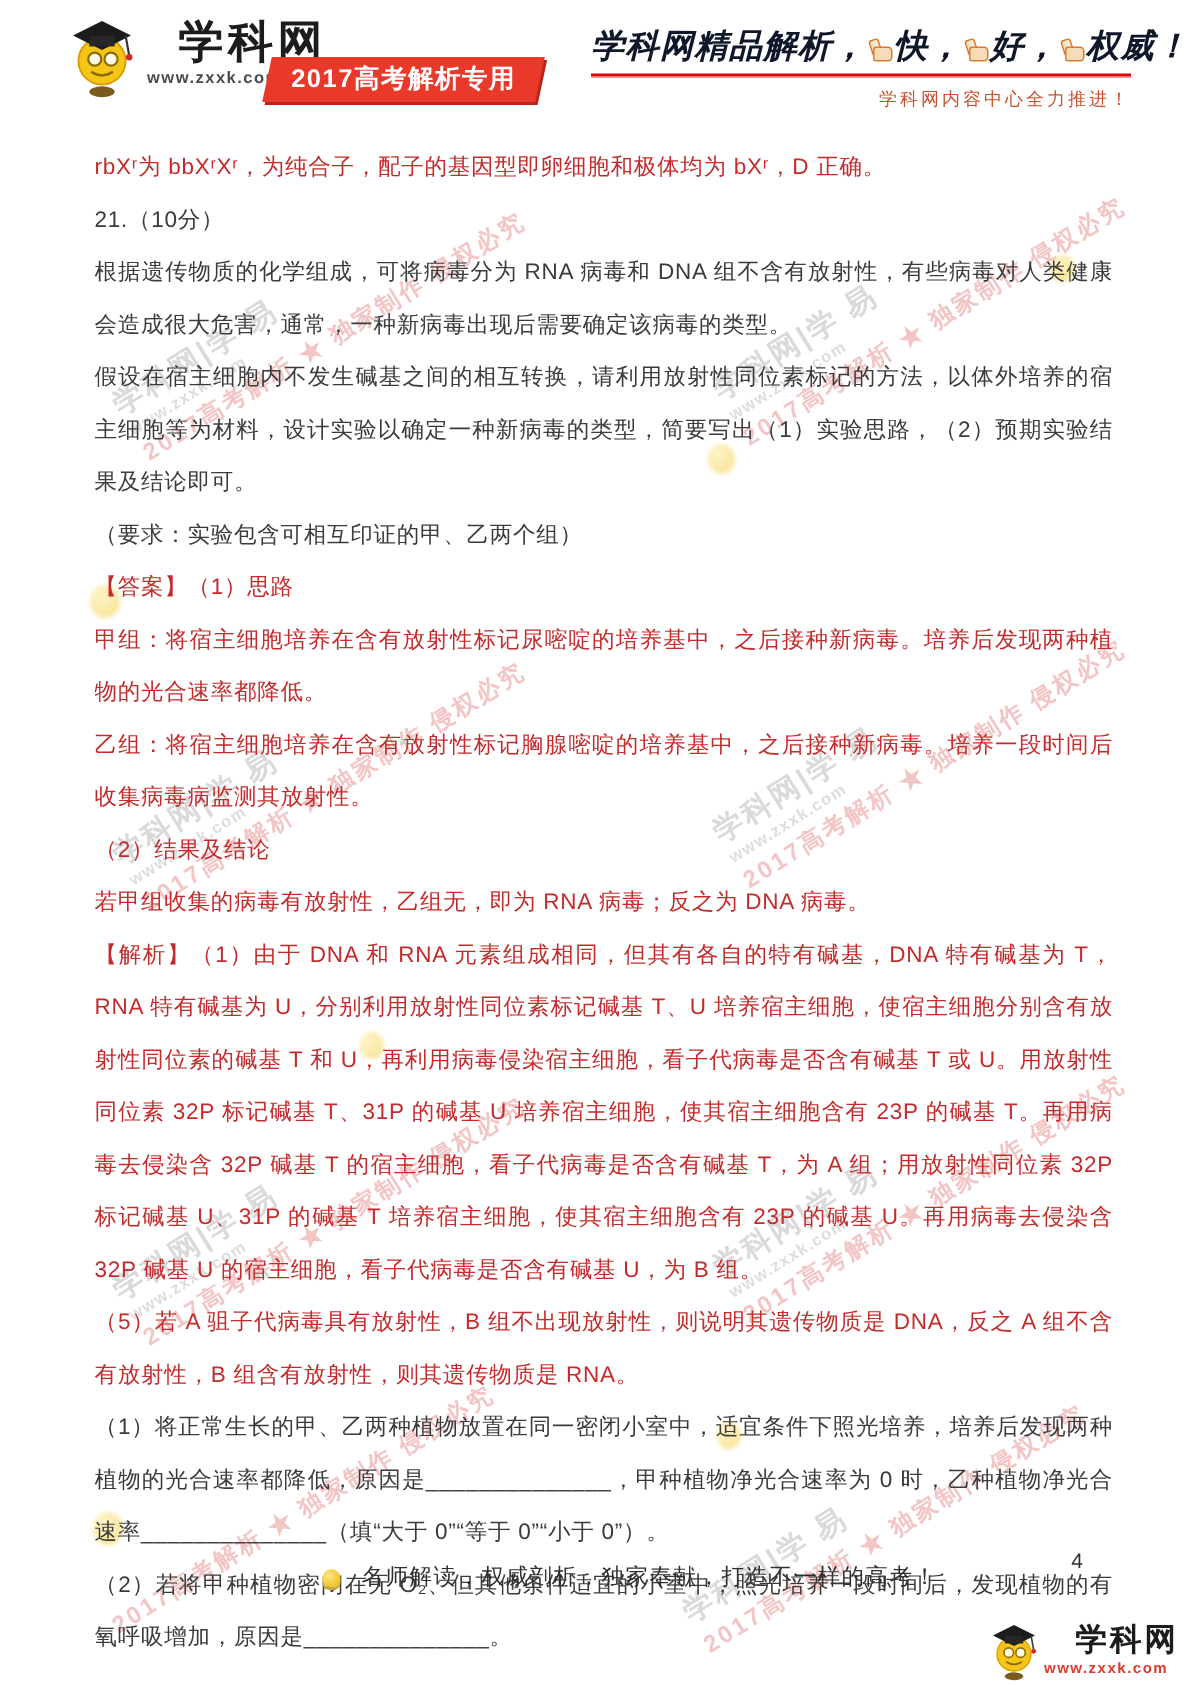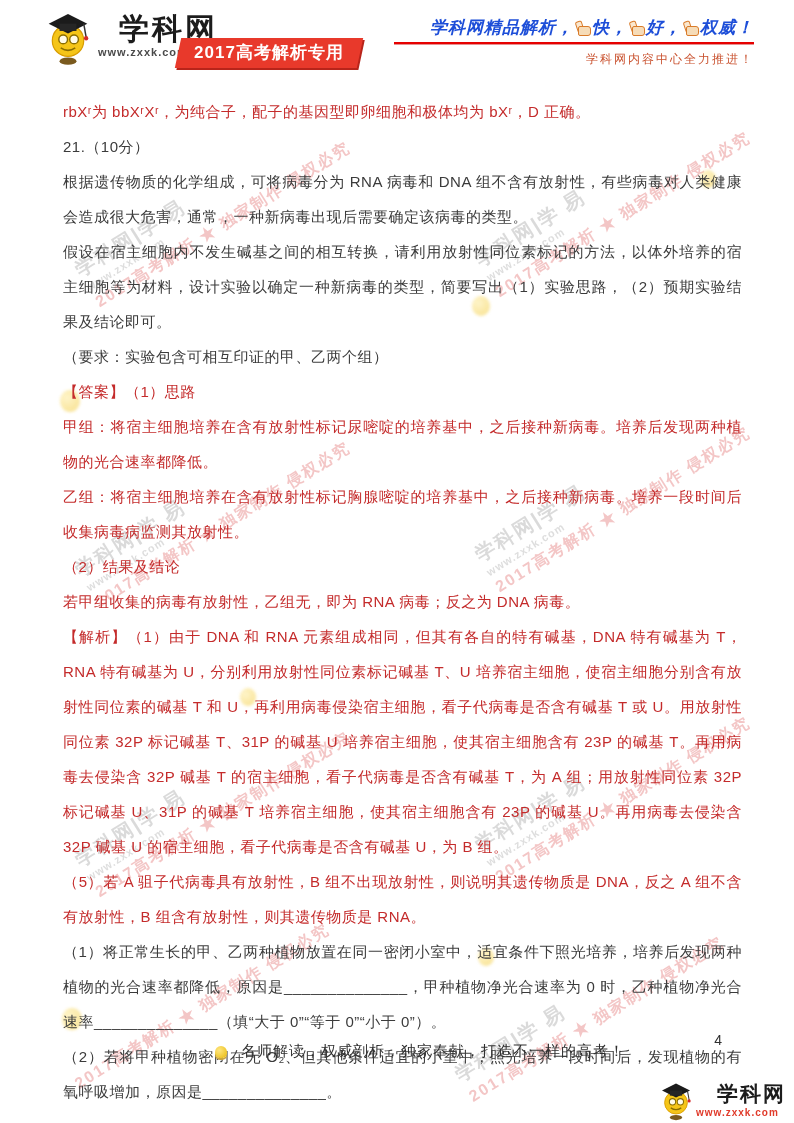"学科网精品解析， 快， 好， 权威！" .slogan-line1 { color: #1d4ed8 -> #0f172a; font-size: 17px -> 22px }
